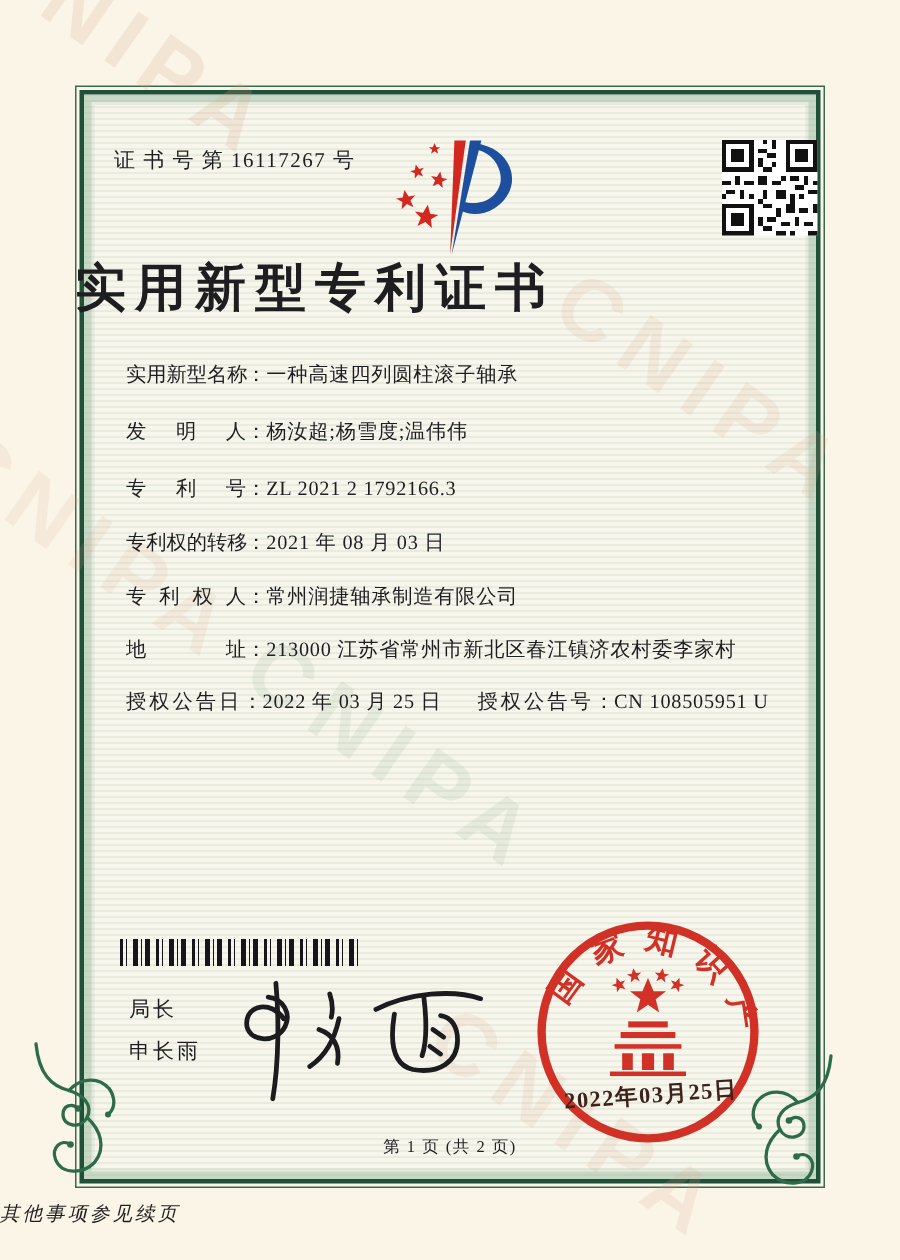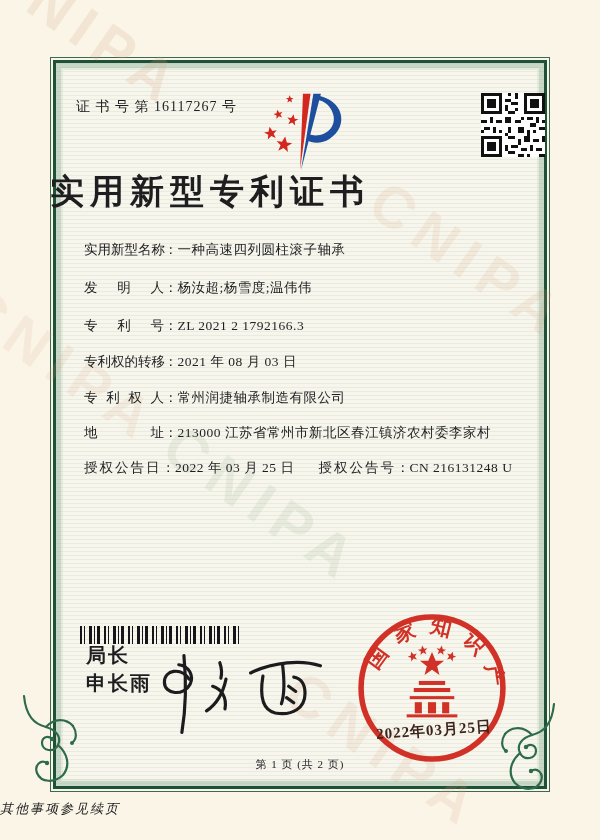"CN 216131248 U" span.val { text: 216131248 -> 108505951 }
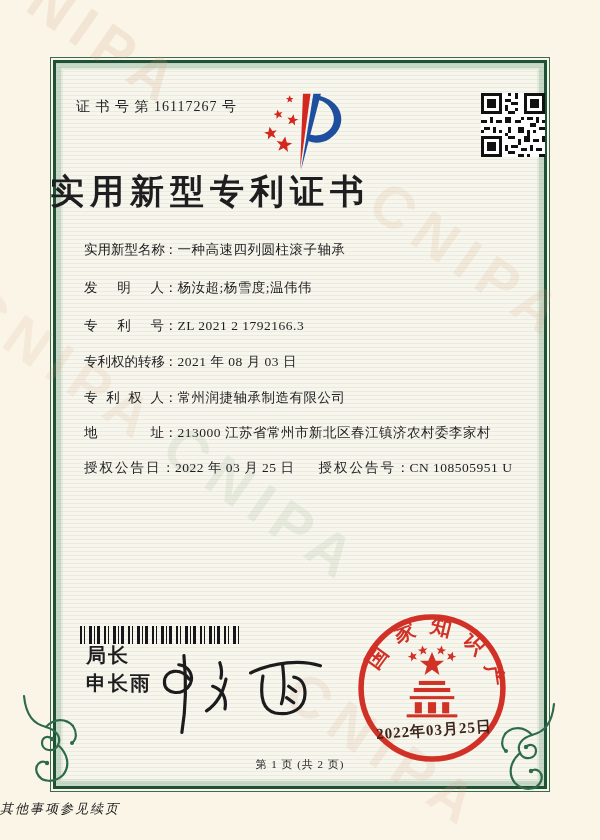"局长" .signer { font-size: 20px -> 14px; font-weight: bold -> normal; top: 641px -> 658px }
